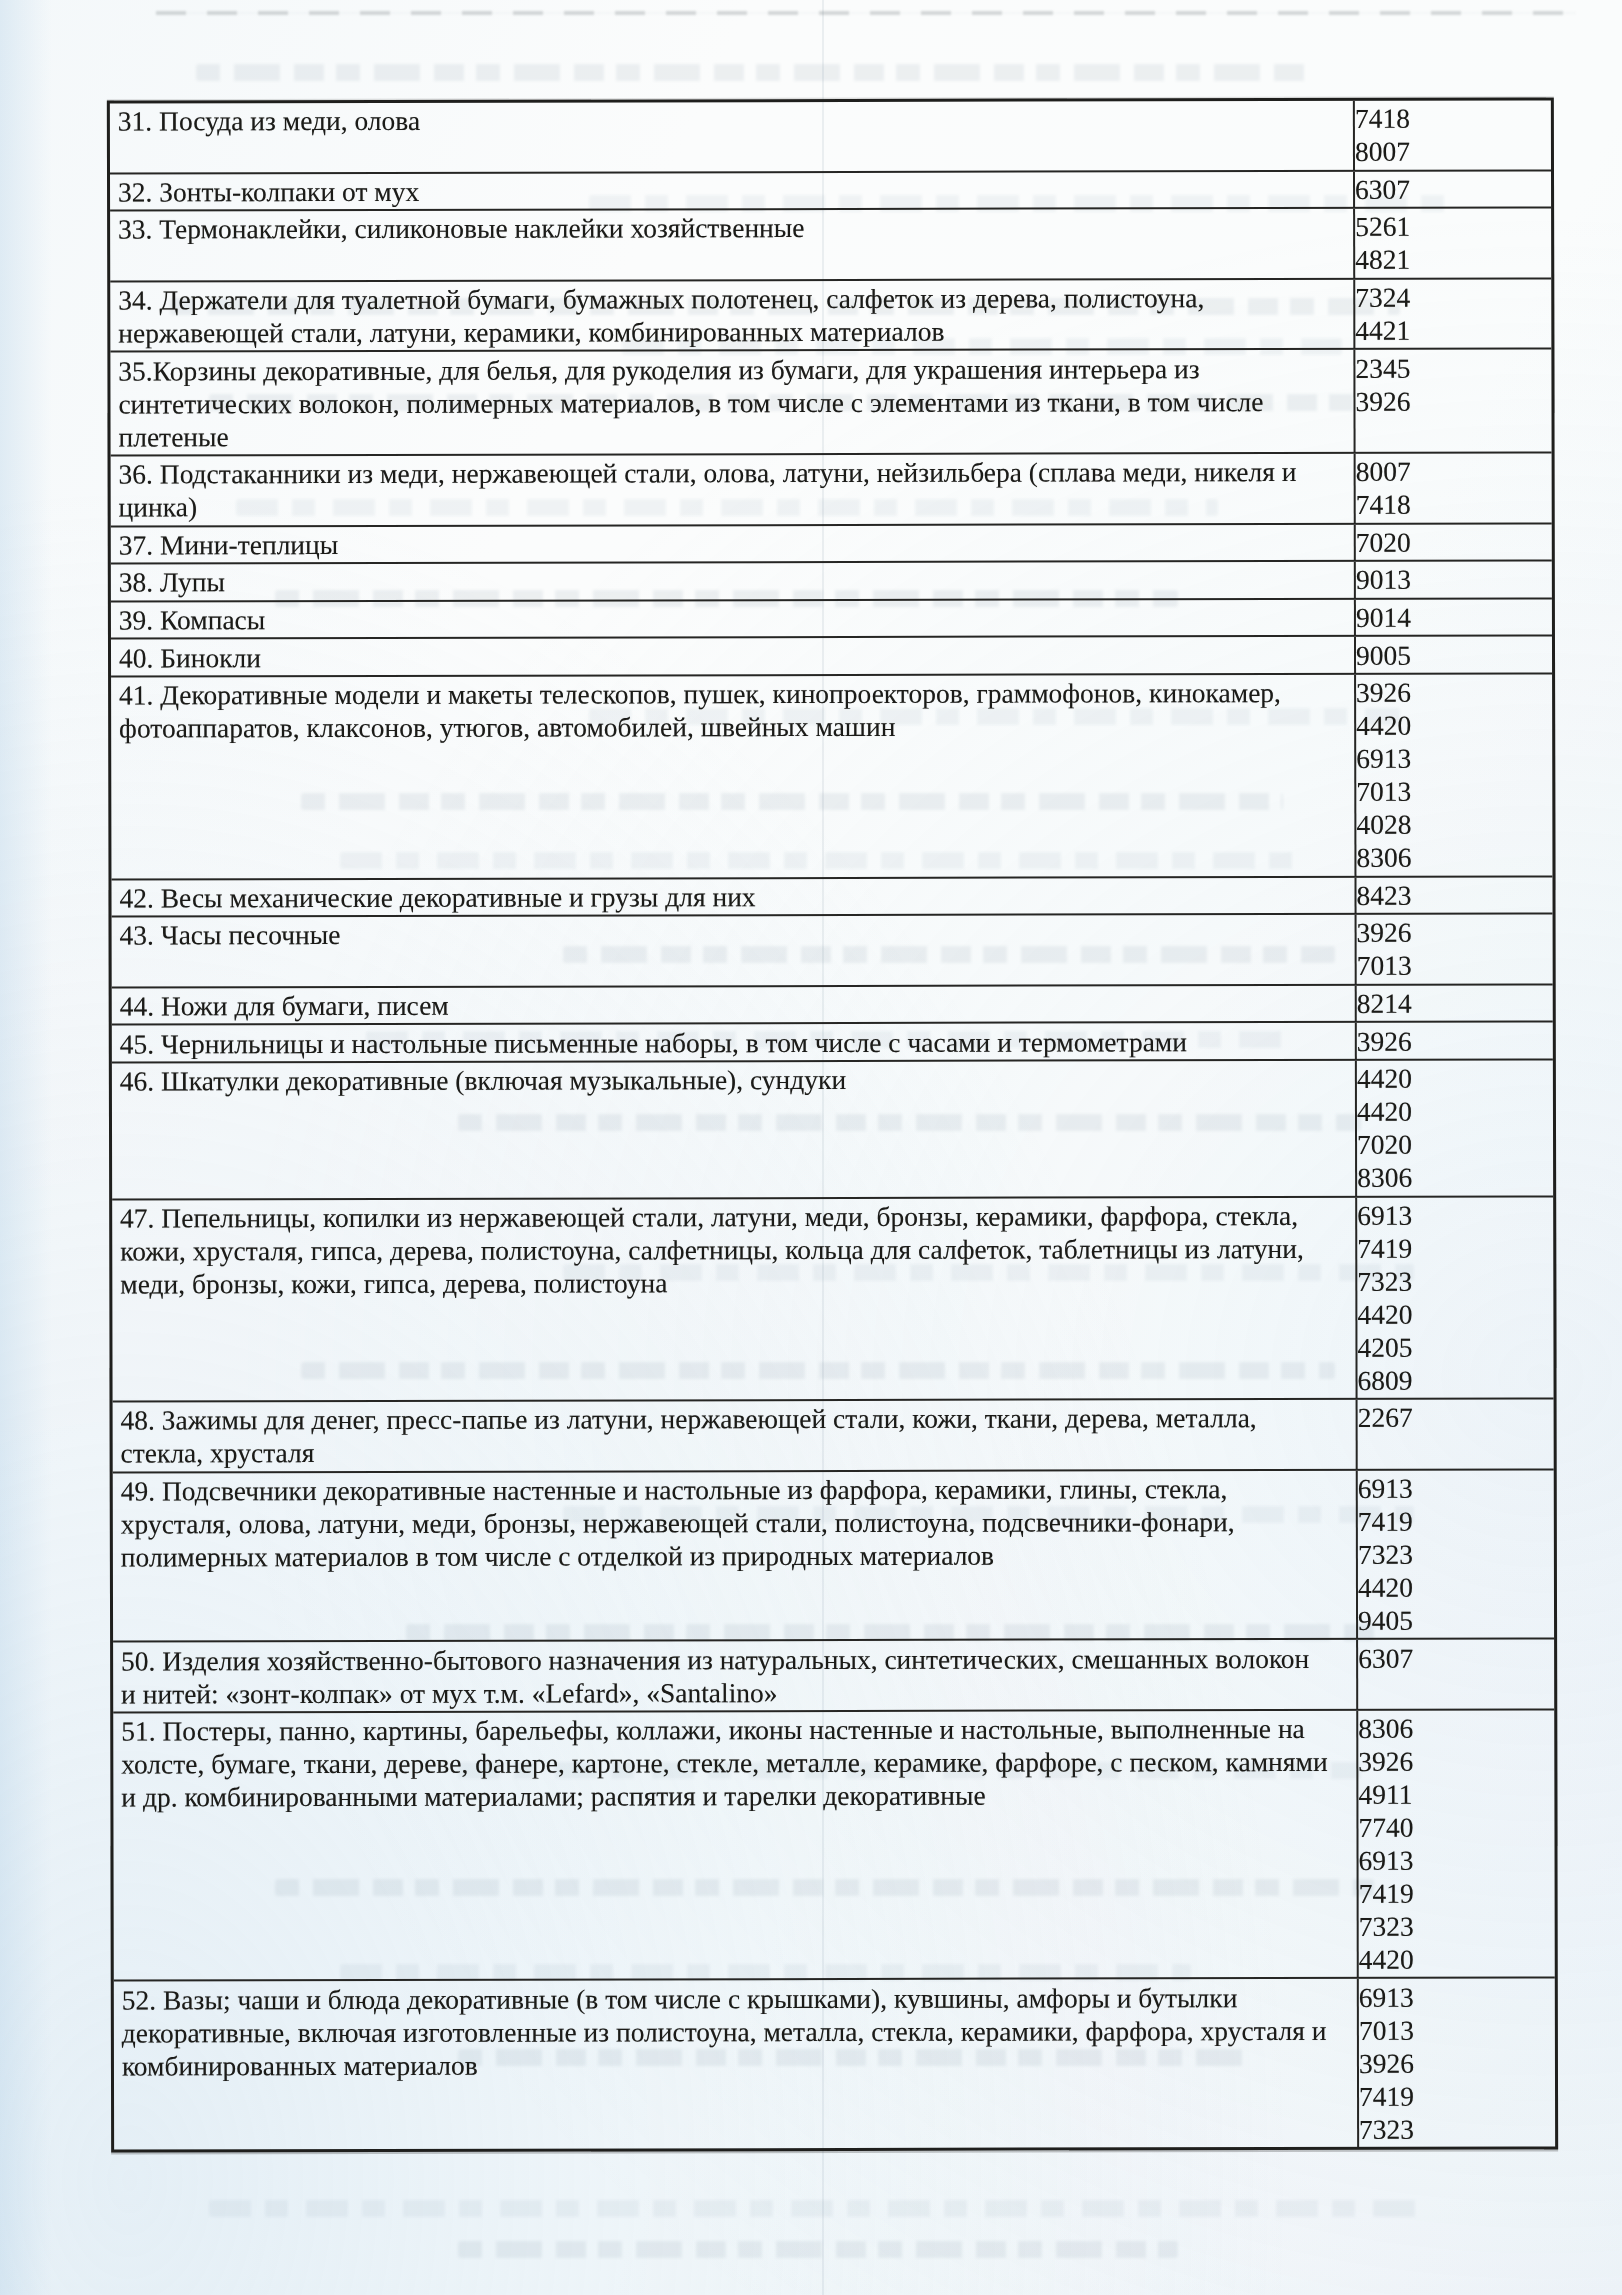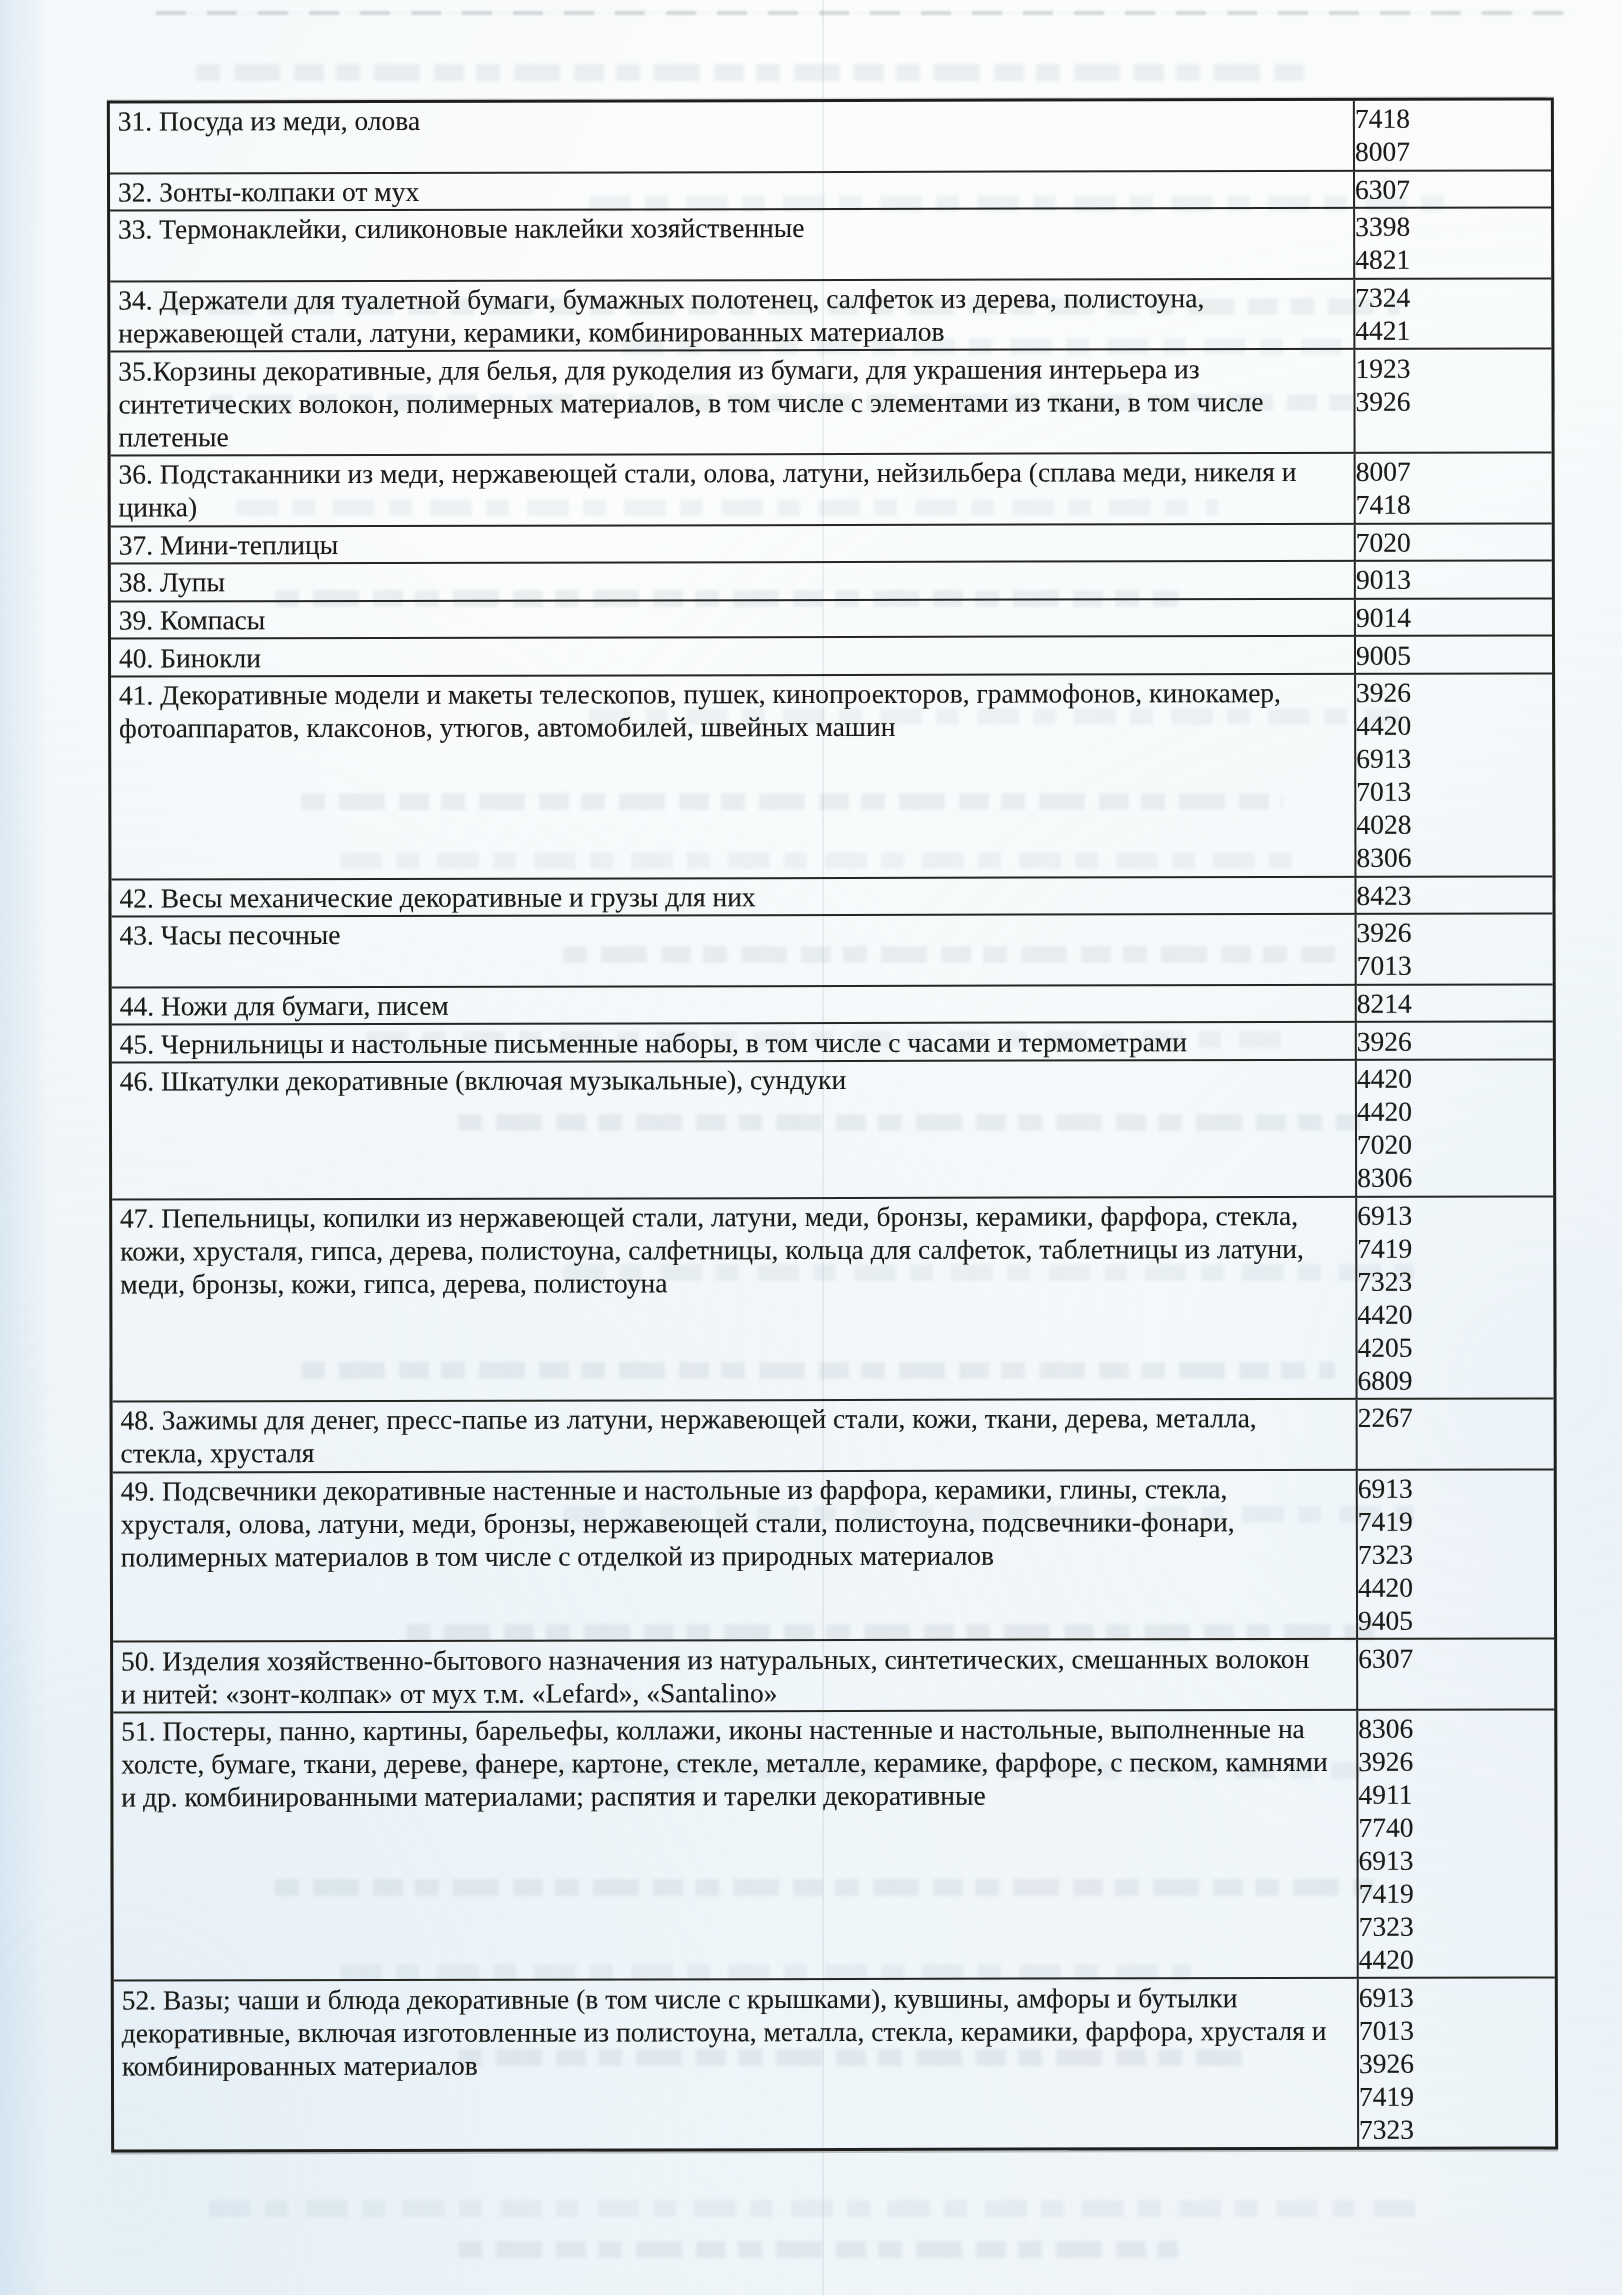"3398" div.code-line { text: 3398 -> 5261 }
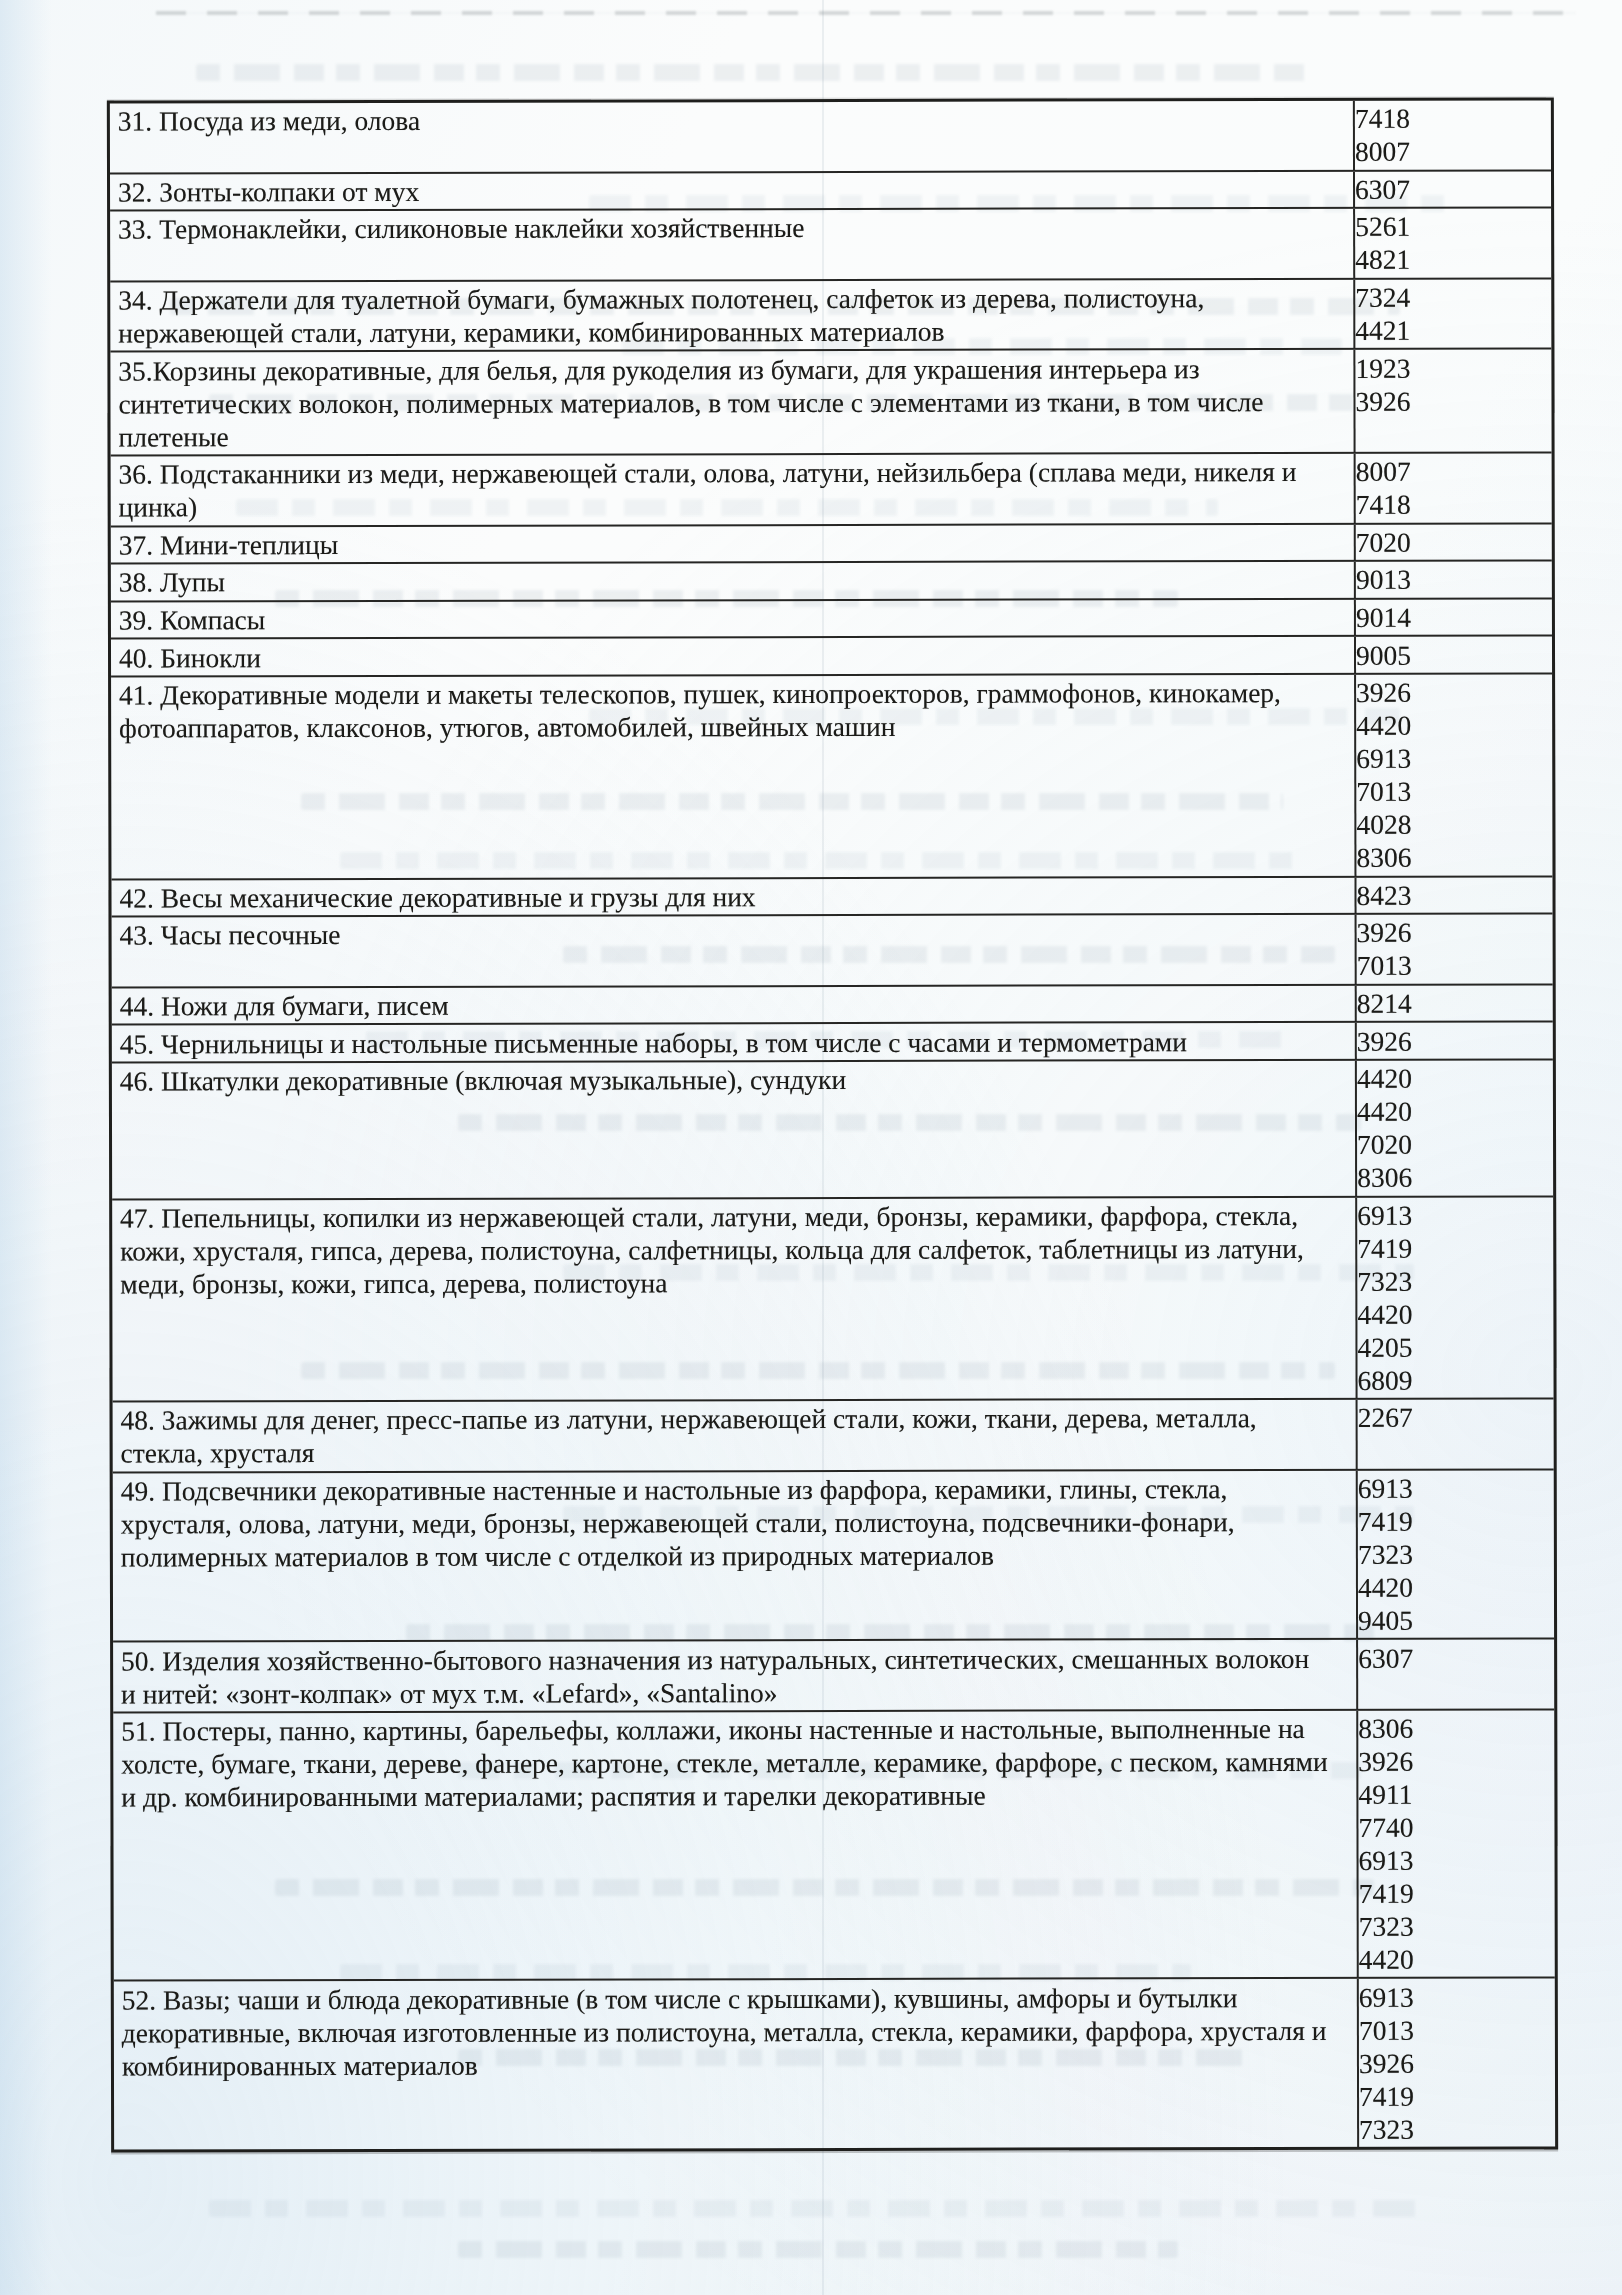"1923" div.code-line { text: 1923 -> 2345 }
